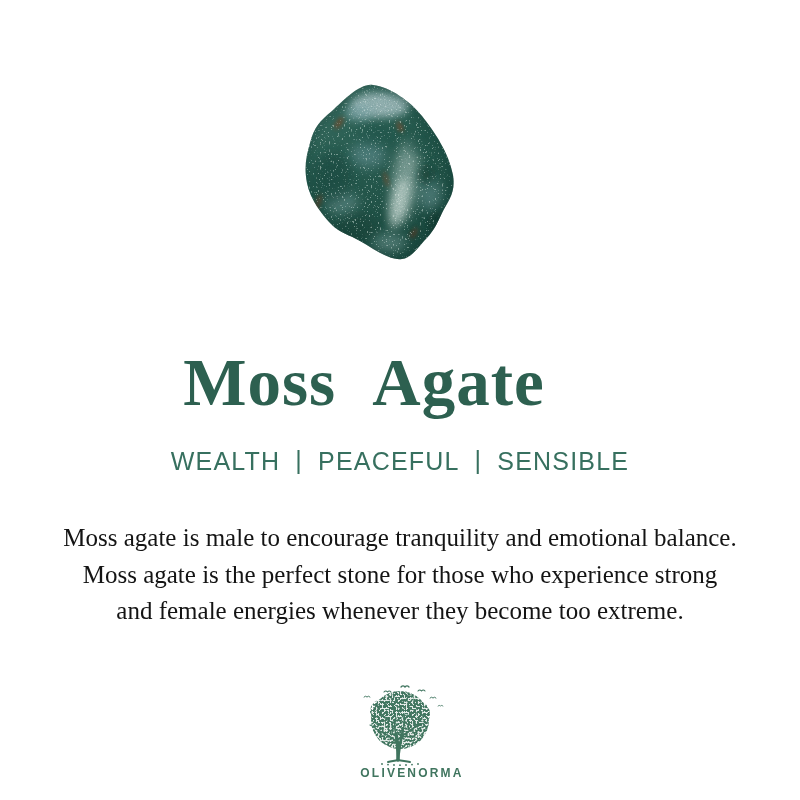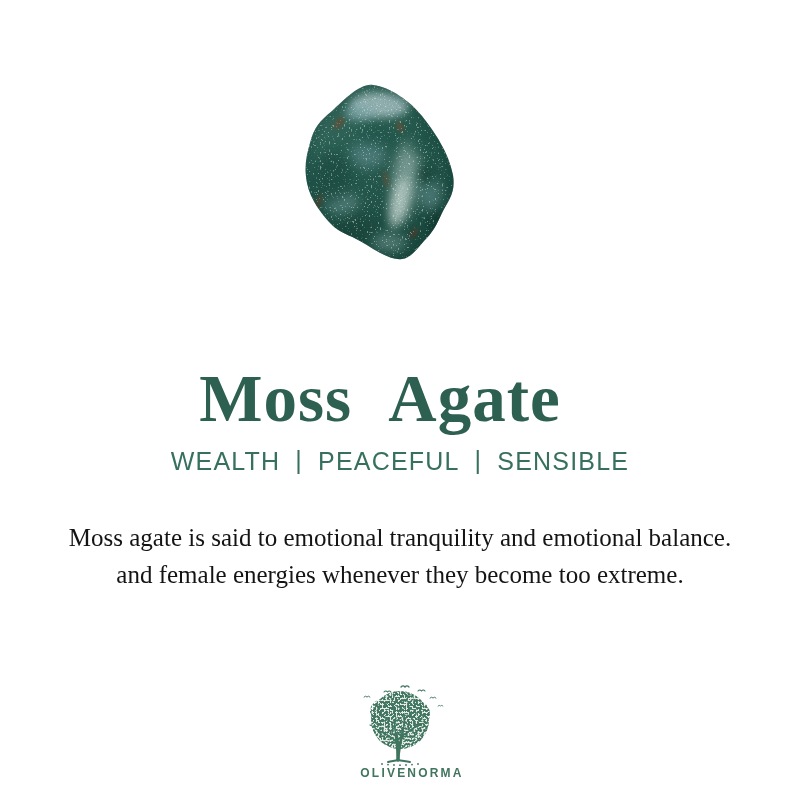"Moss Agate" .title { margin: 16px -> 0 }
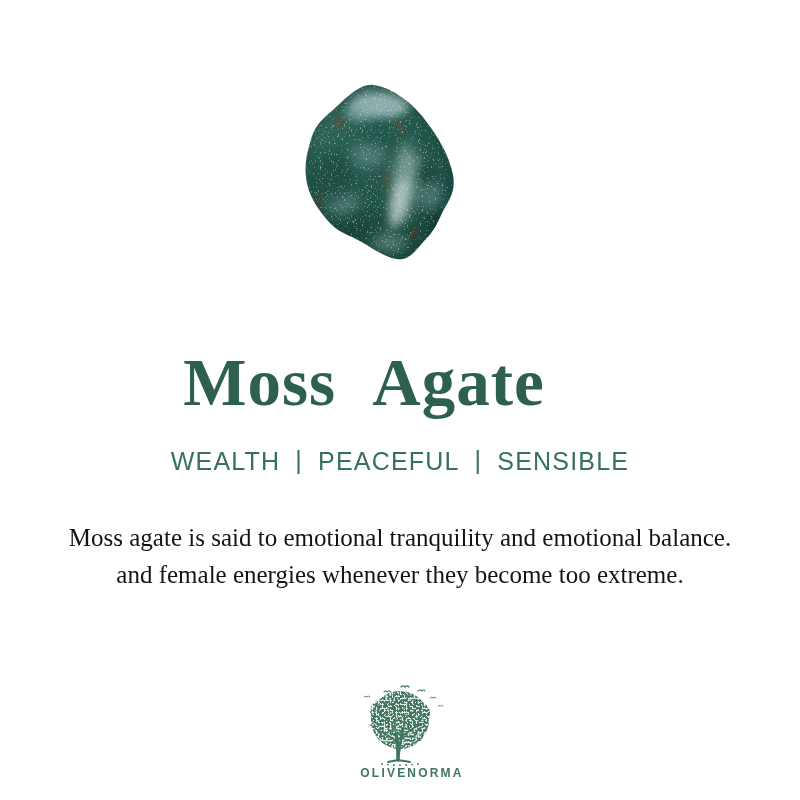"Moss agate is said to" div.line { text: said to emotional -> male to encourage }
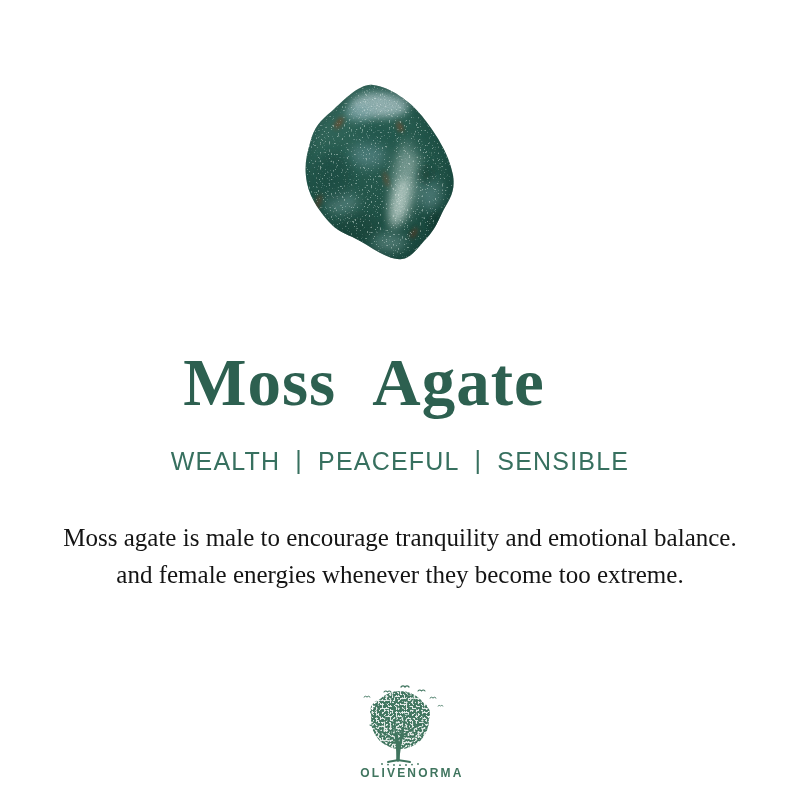"Moss agate is the perfect" div.line { html: none -> <div>Moss agate is the perfect stone for those who experience strong</div> }
